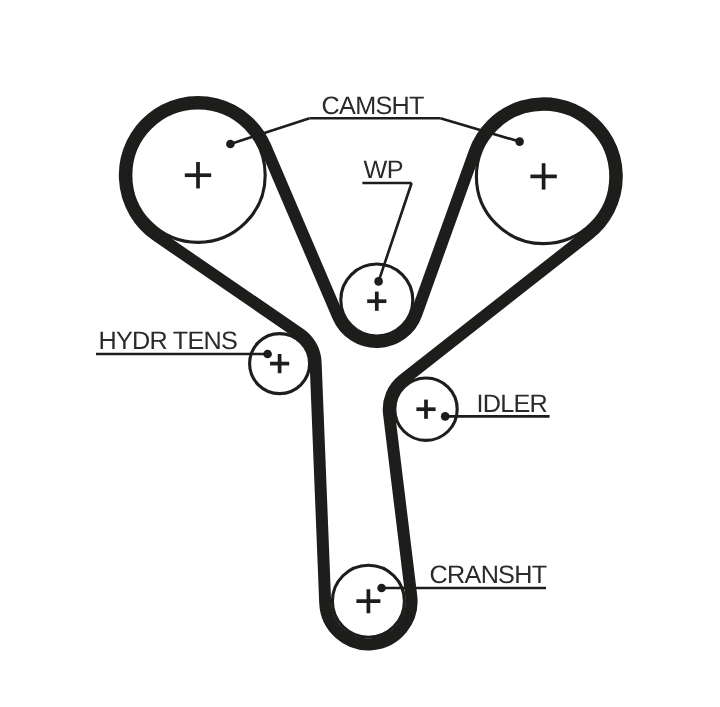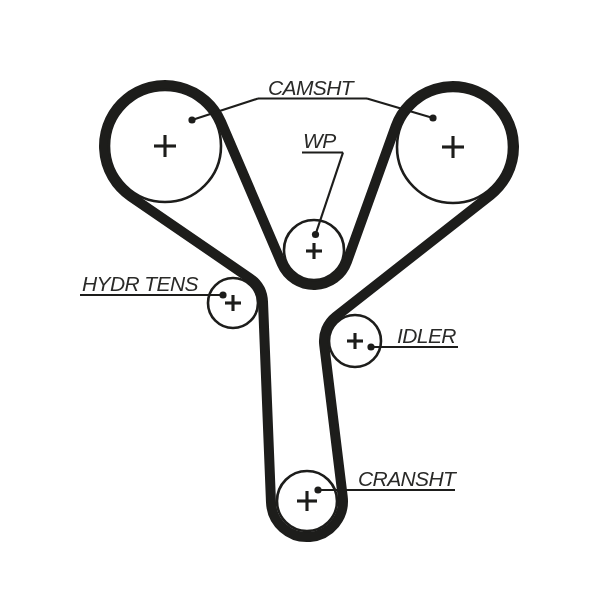"CAMSHT" .stage { font-style: italic -> none }
